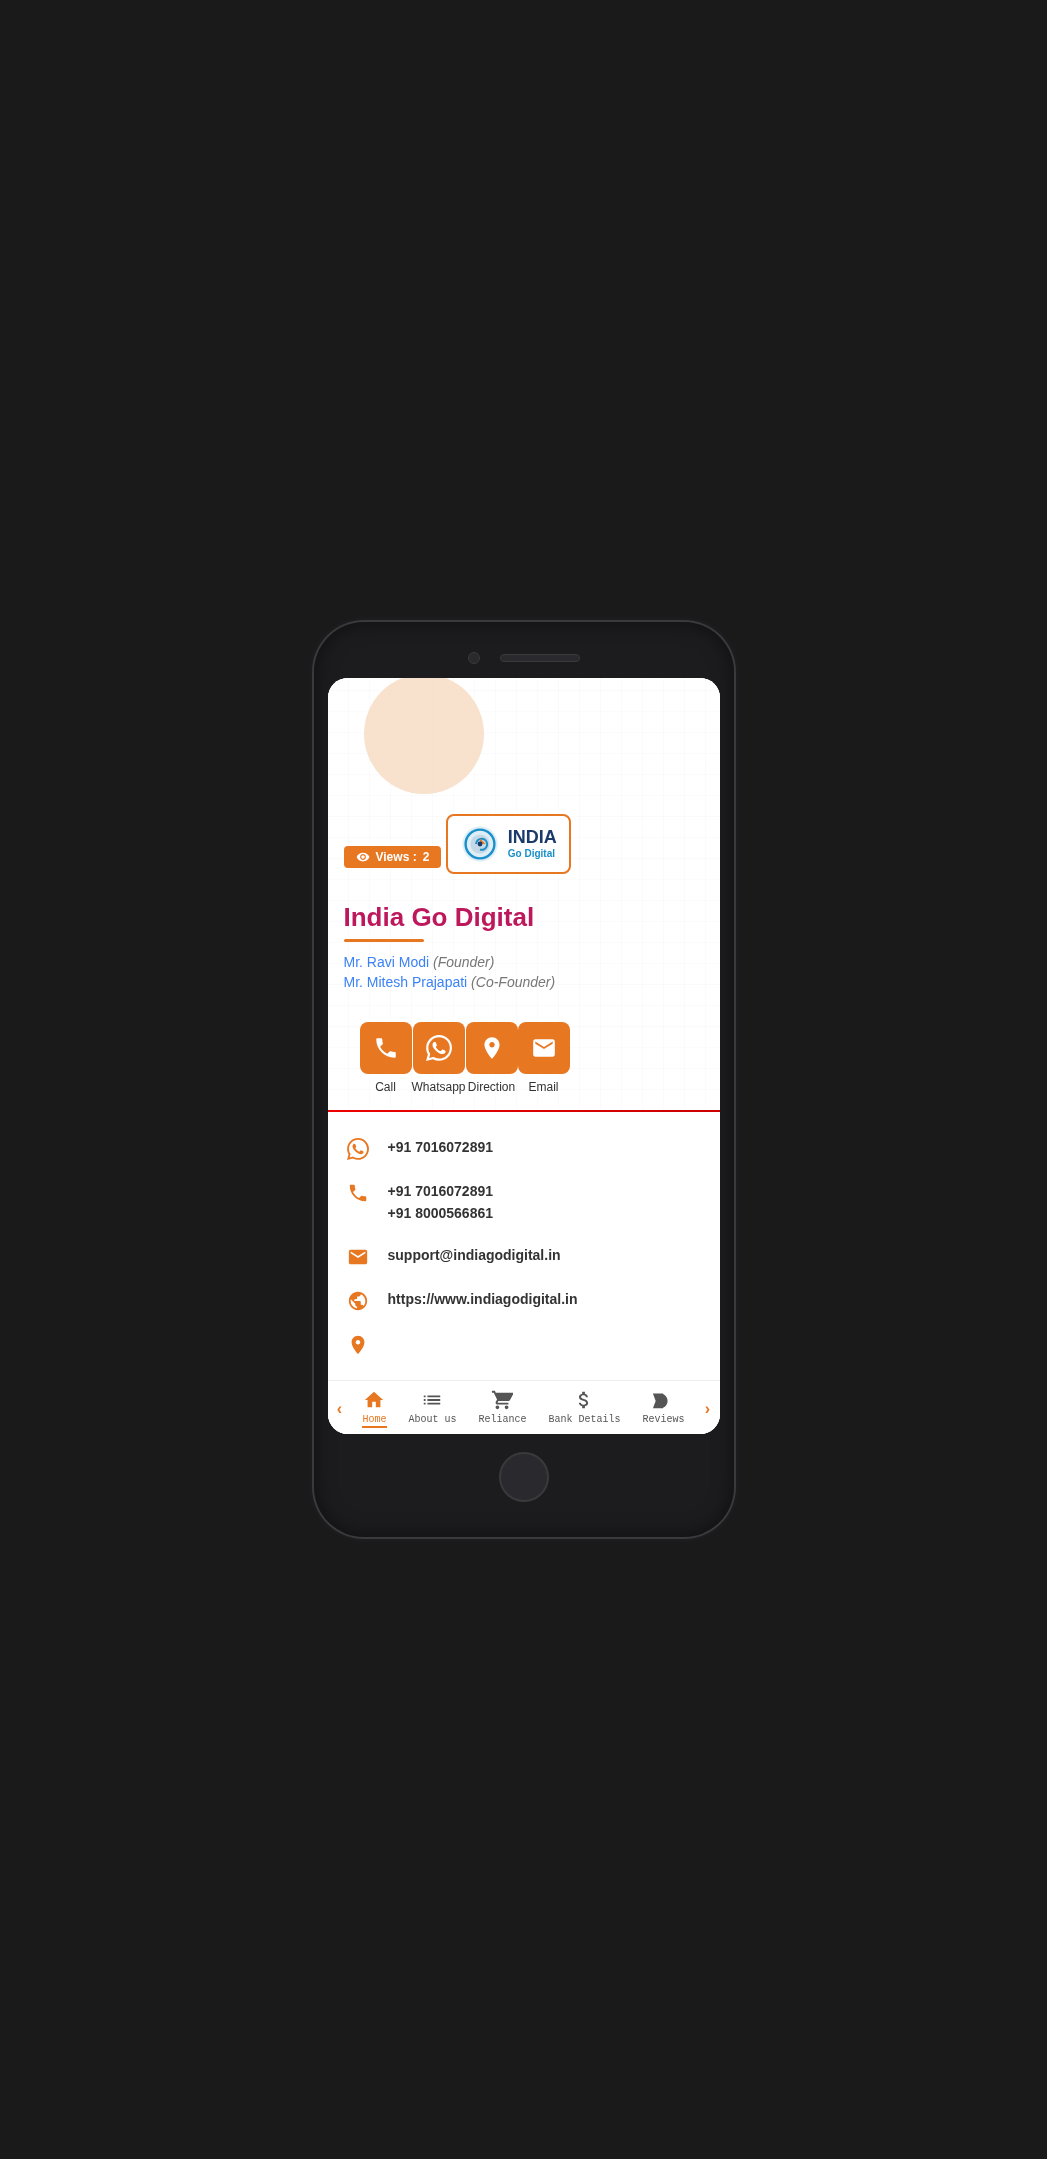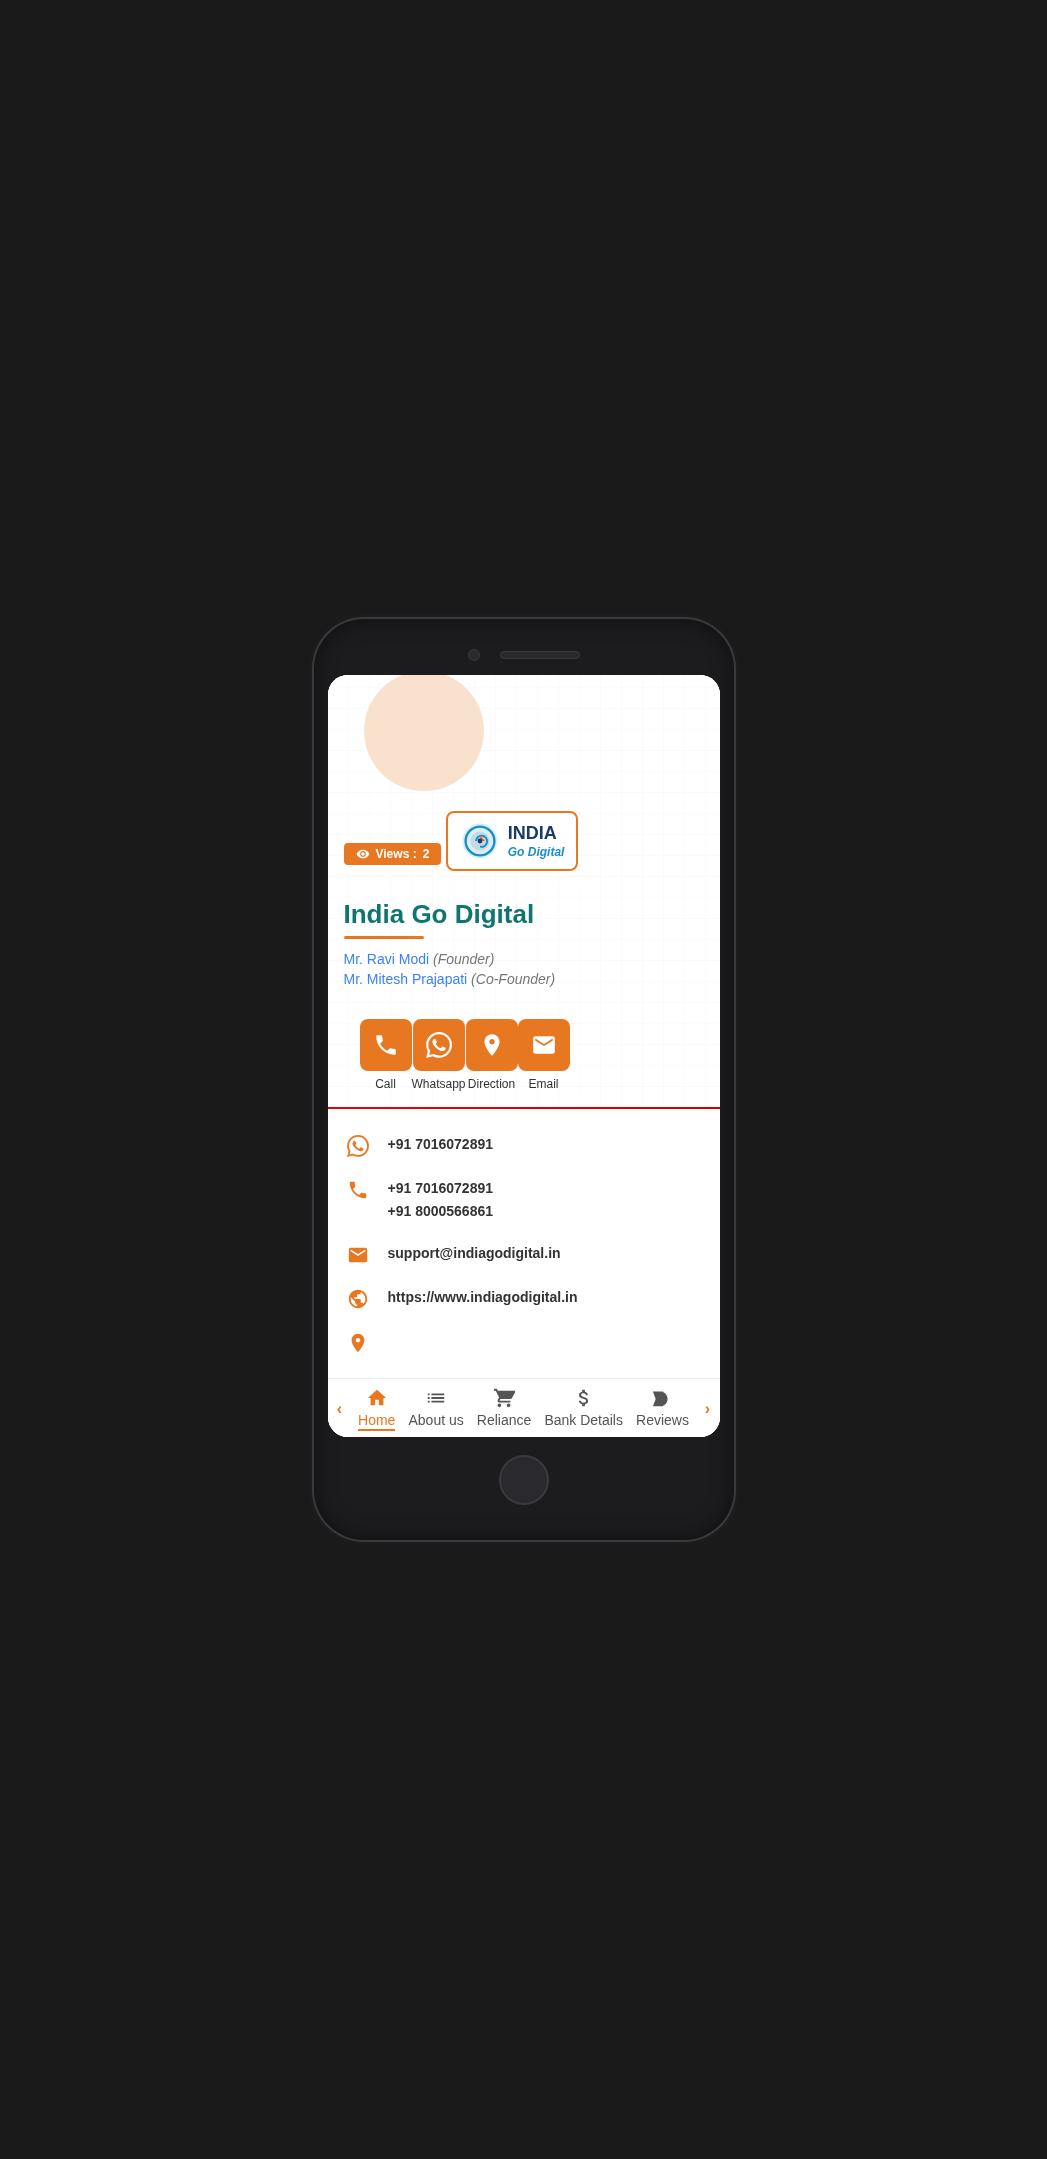"Go Digital" .logo-text .go-digital { font-size: 12px -> 10px; font-style: italic -> none }
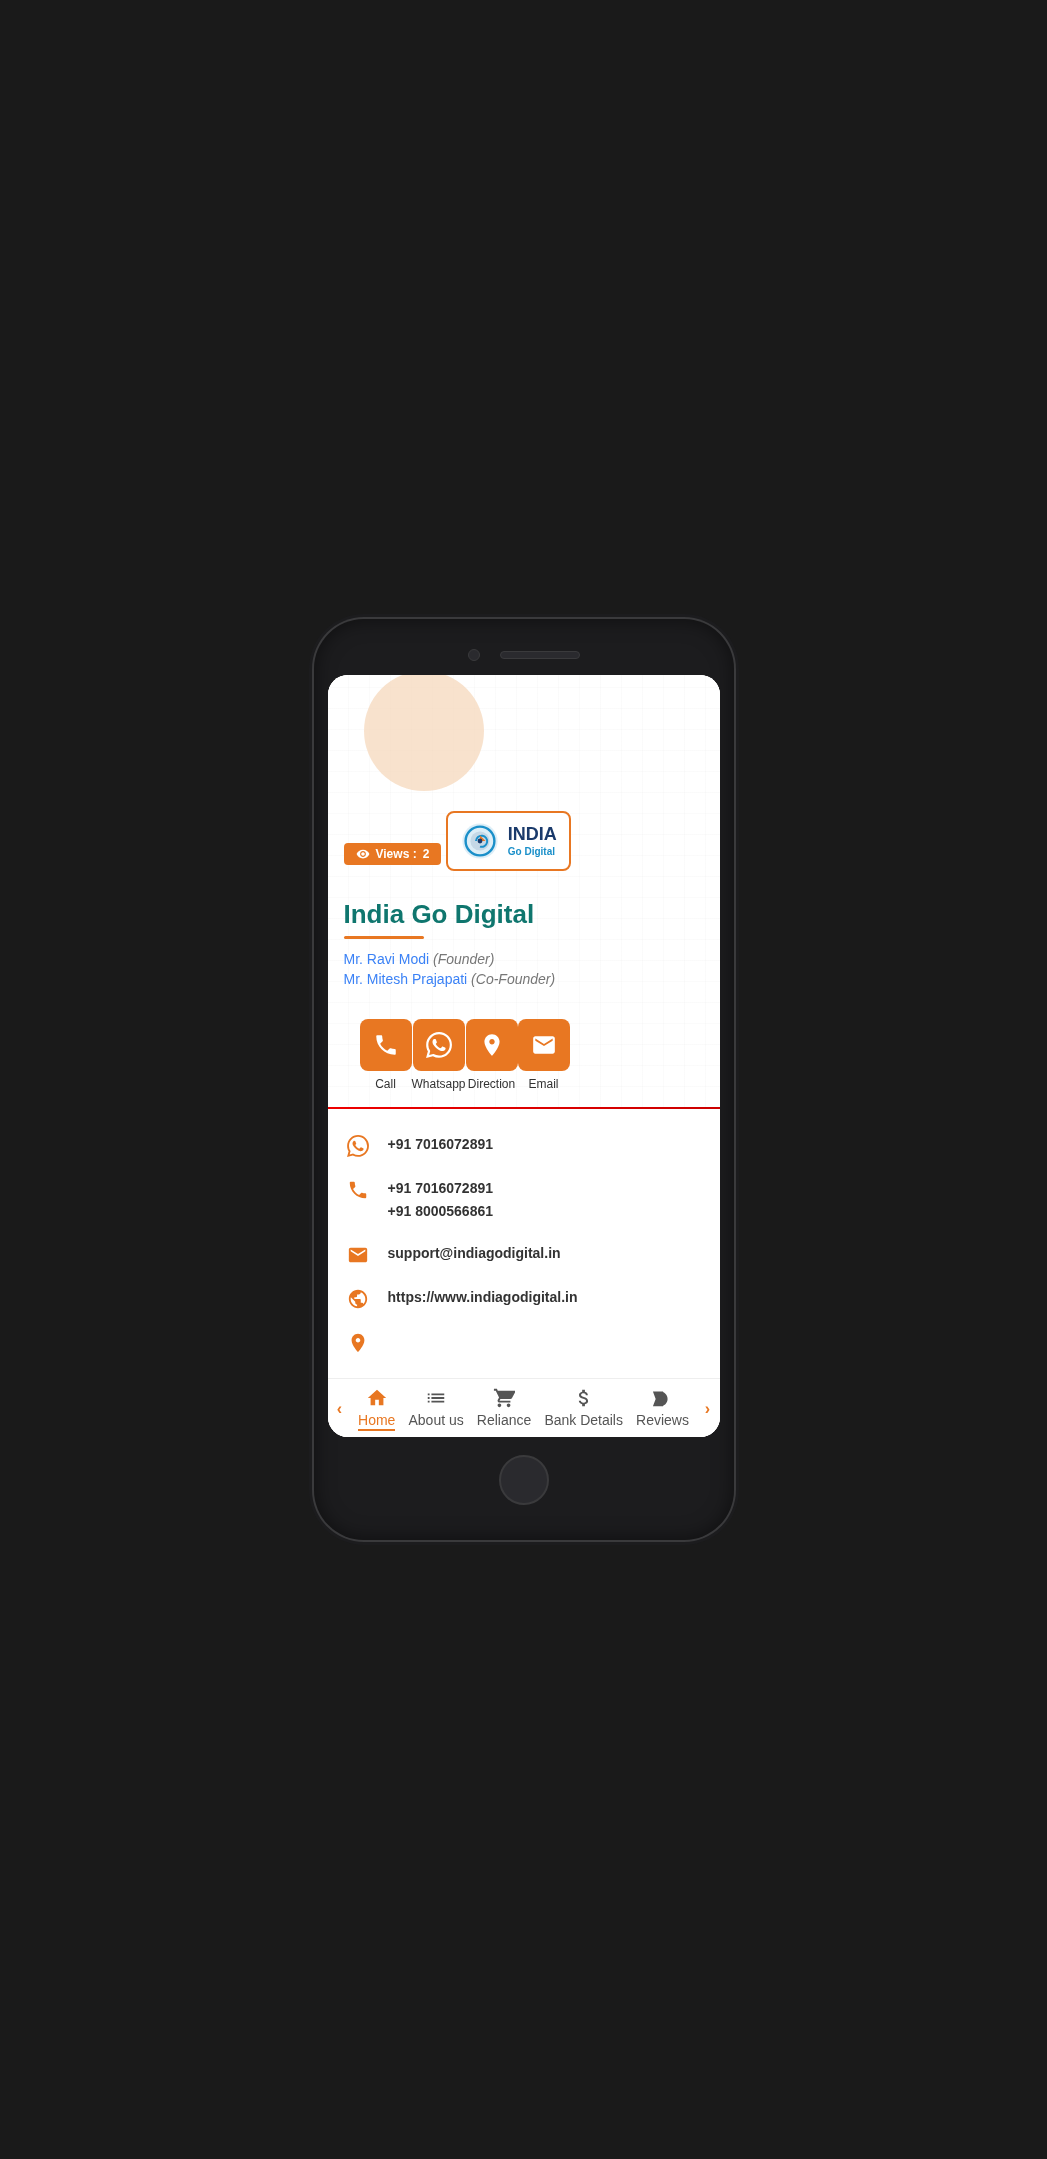"India Go Digital" .company-name { color: #0f766e -> #be185d }
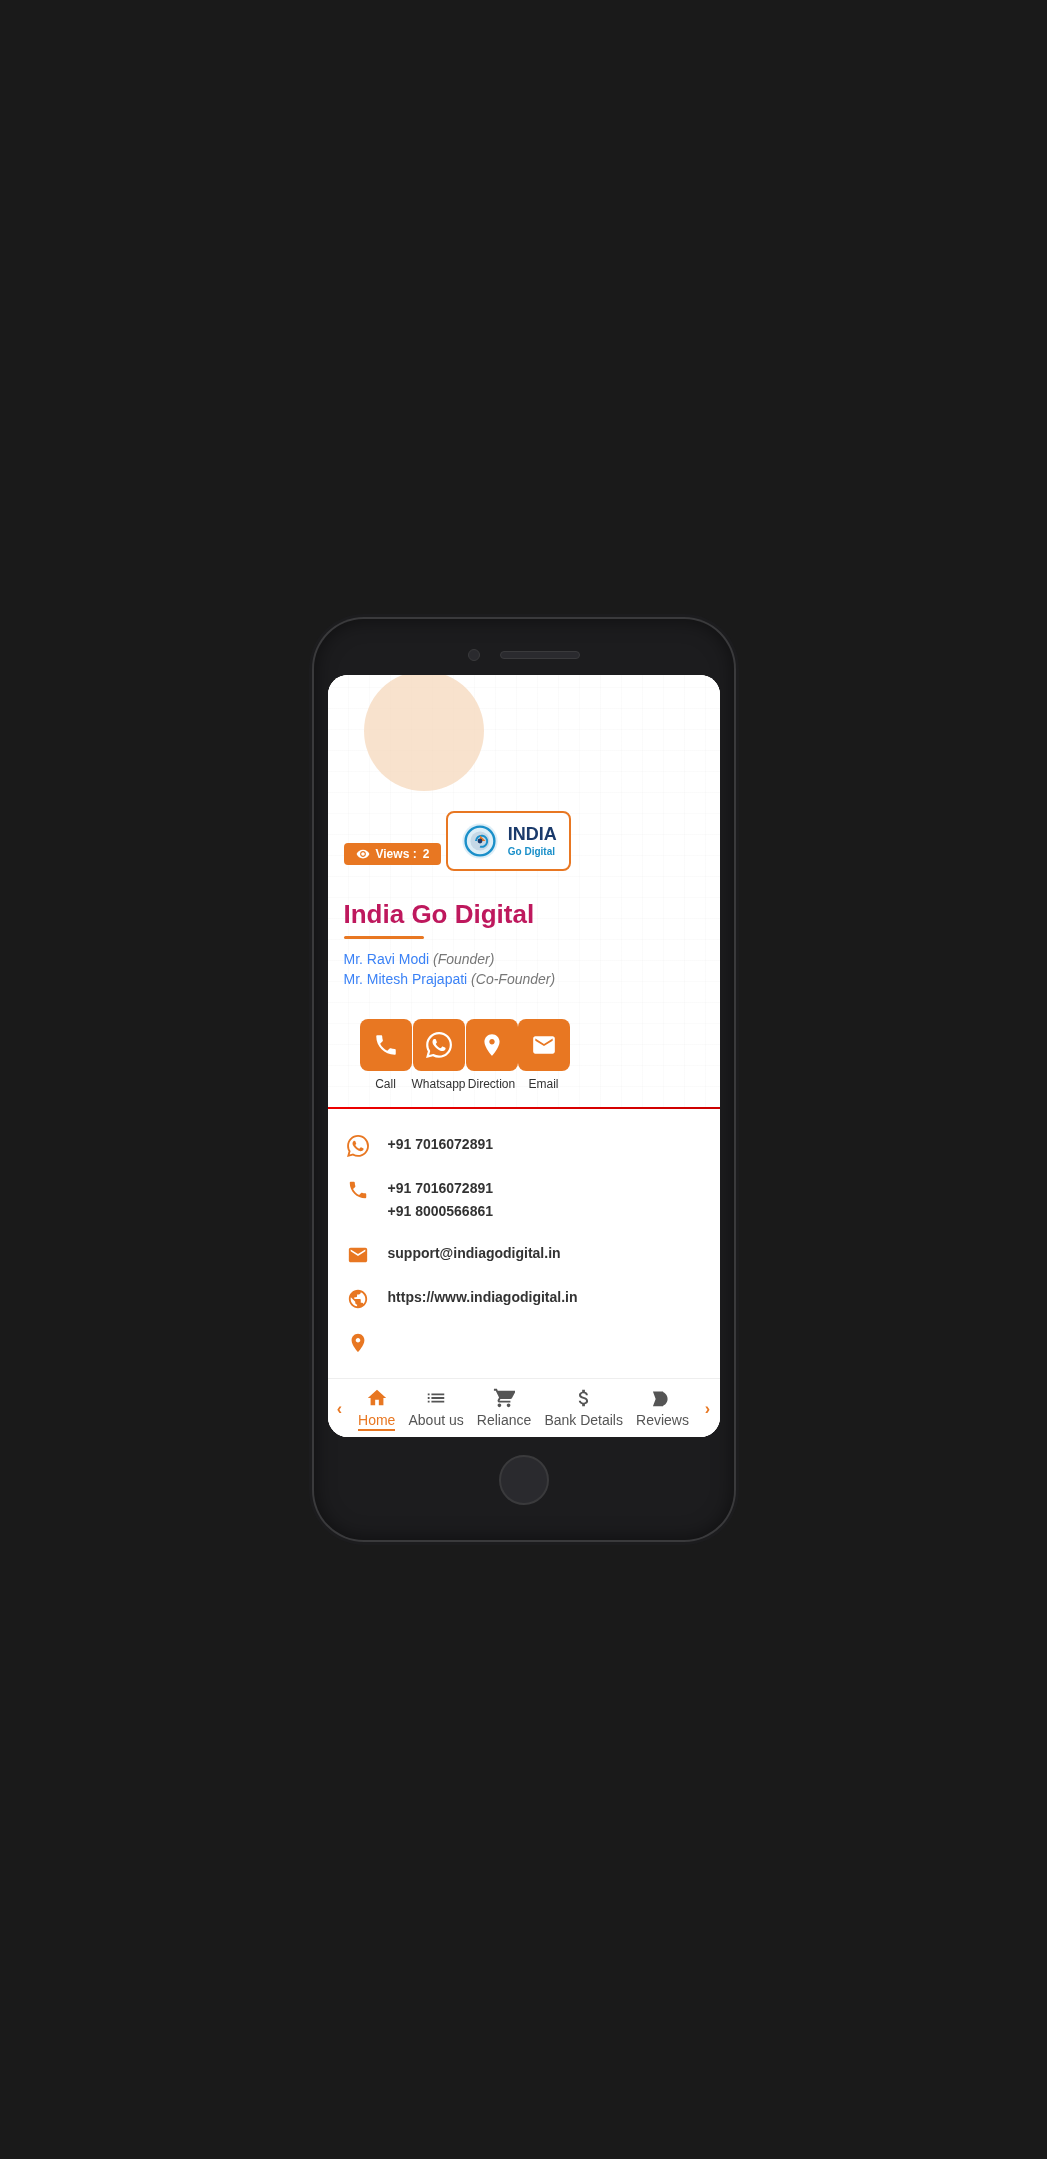"Home" .nav-item-label { font-family: none -> Liberation Mono, monospace; font-size: 14px -> 10px }
